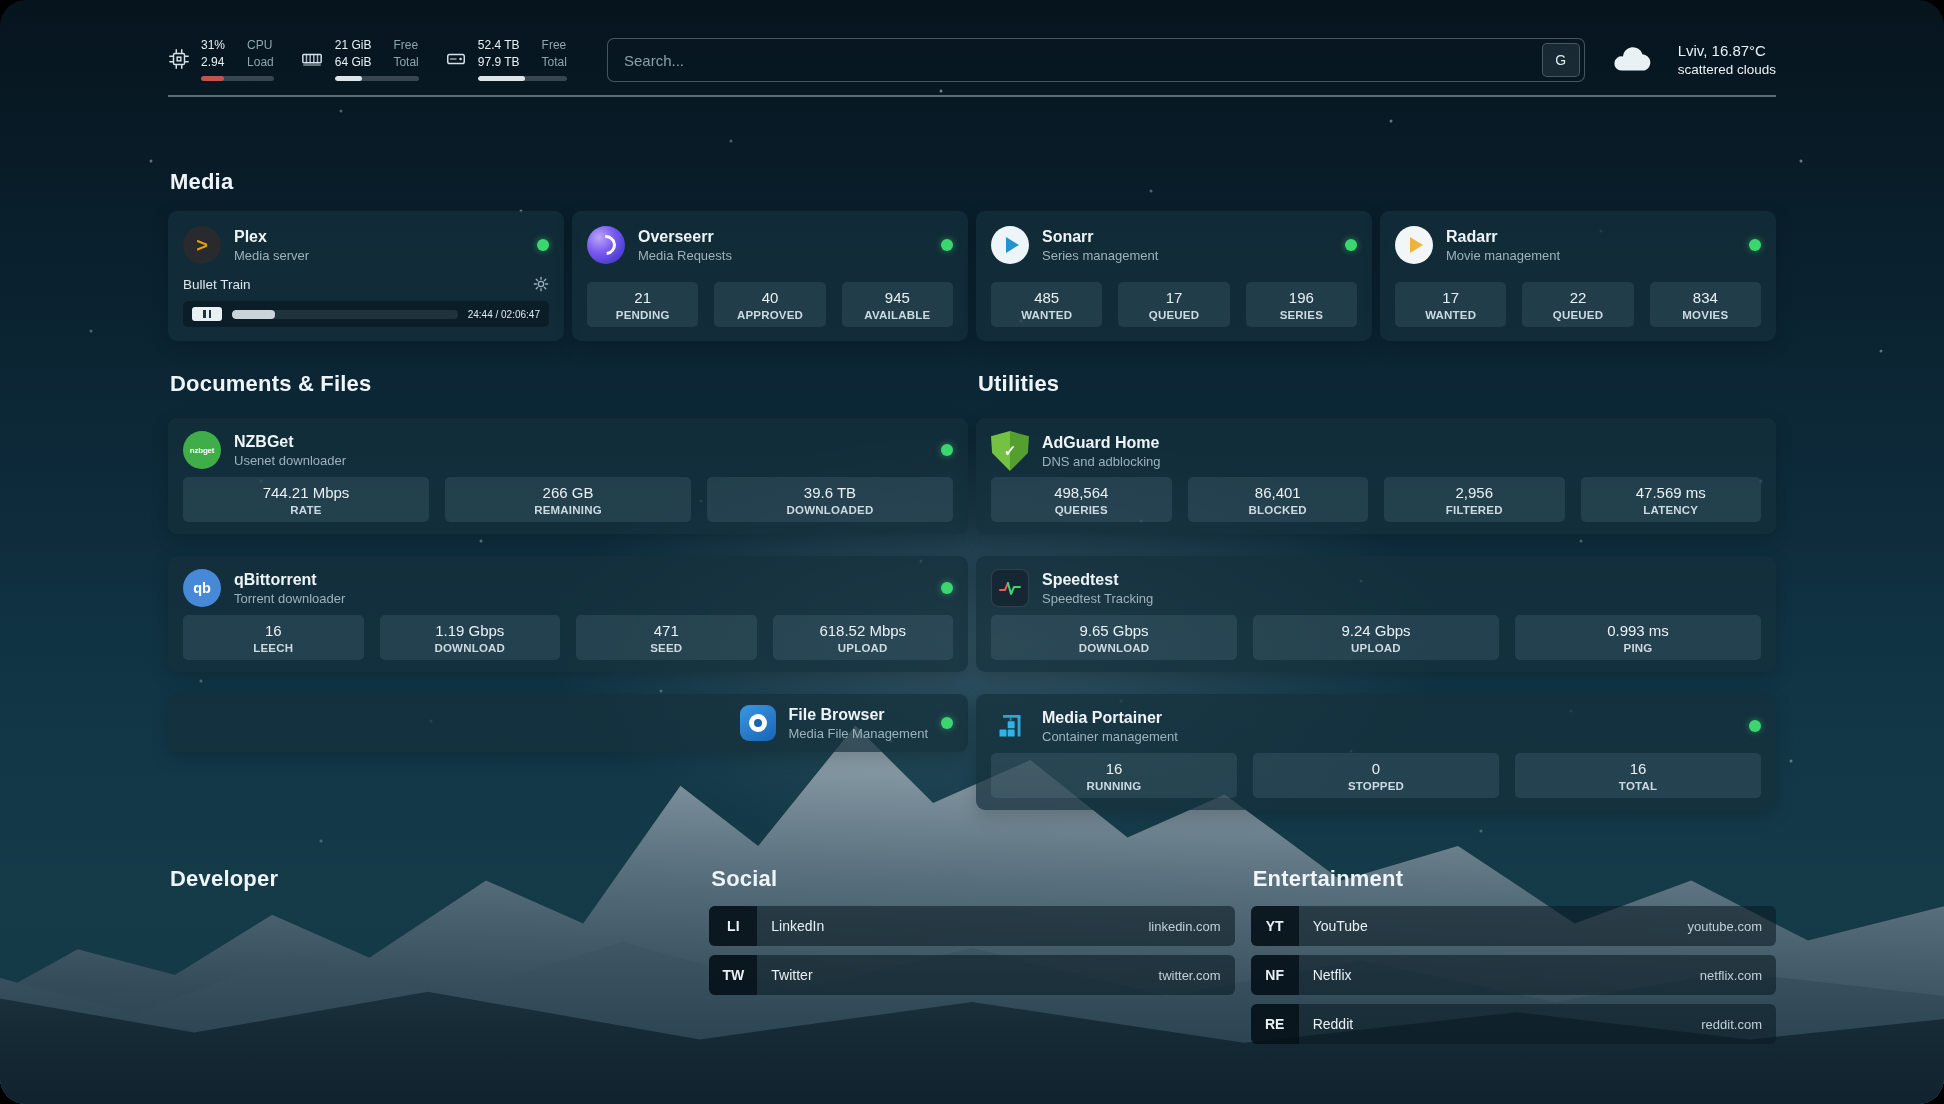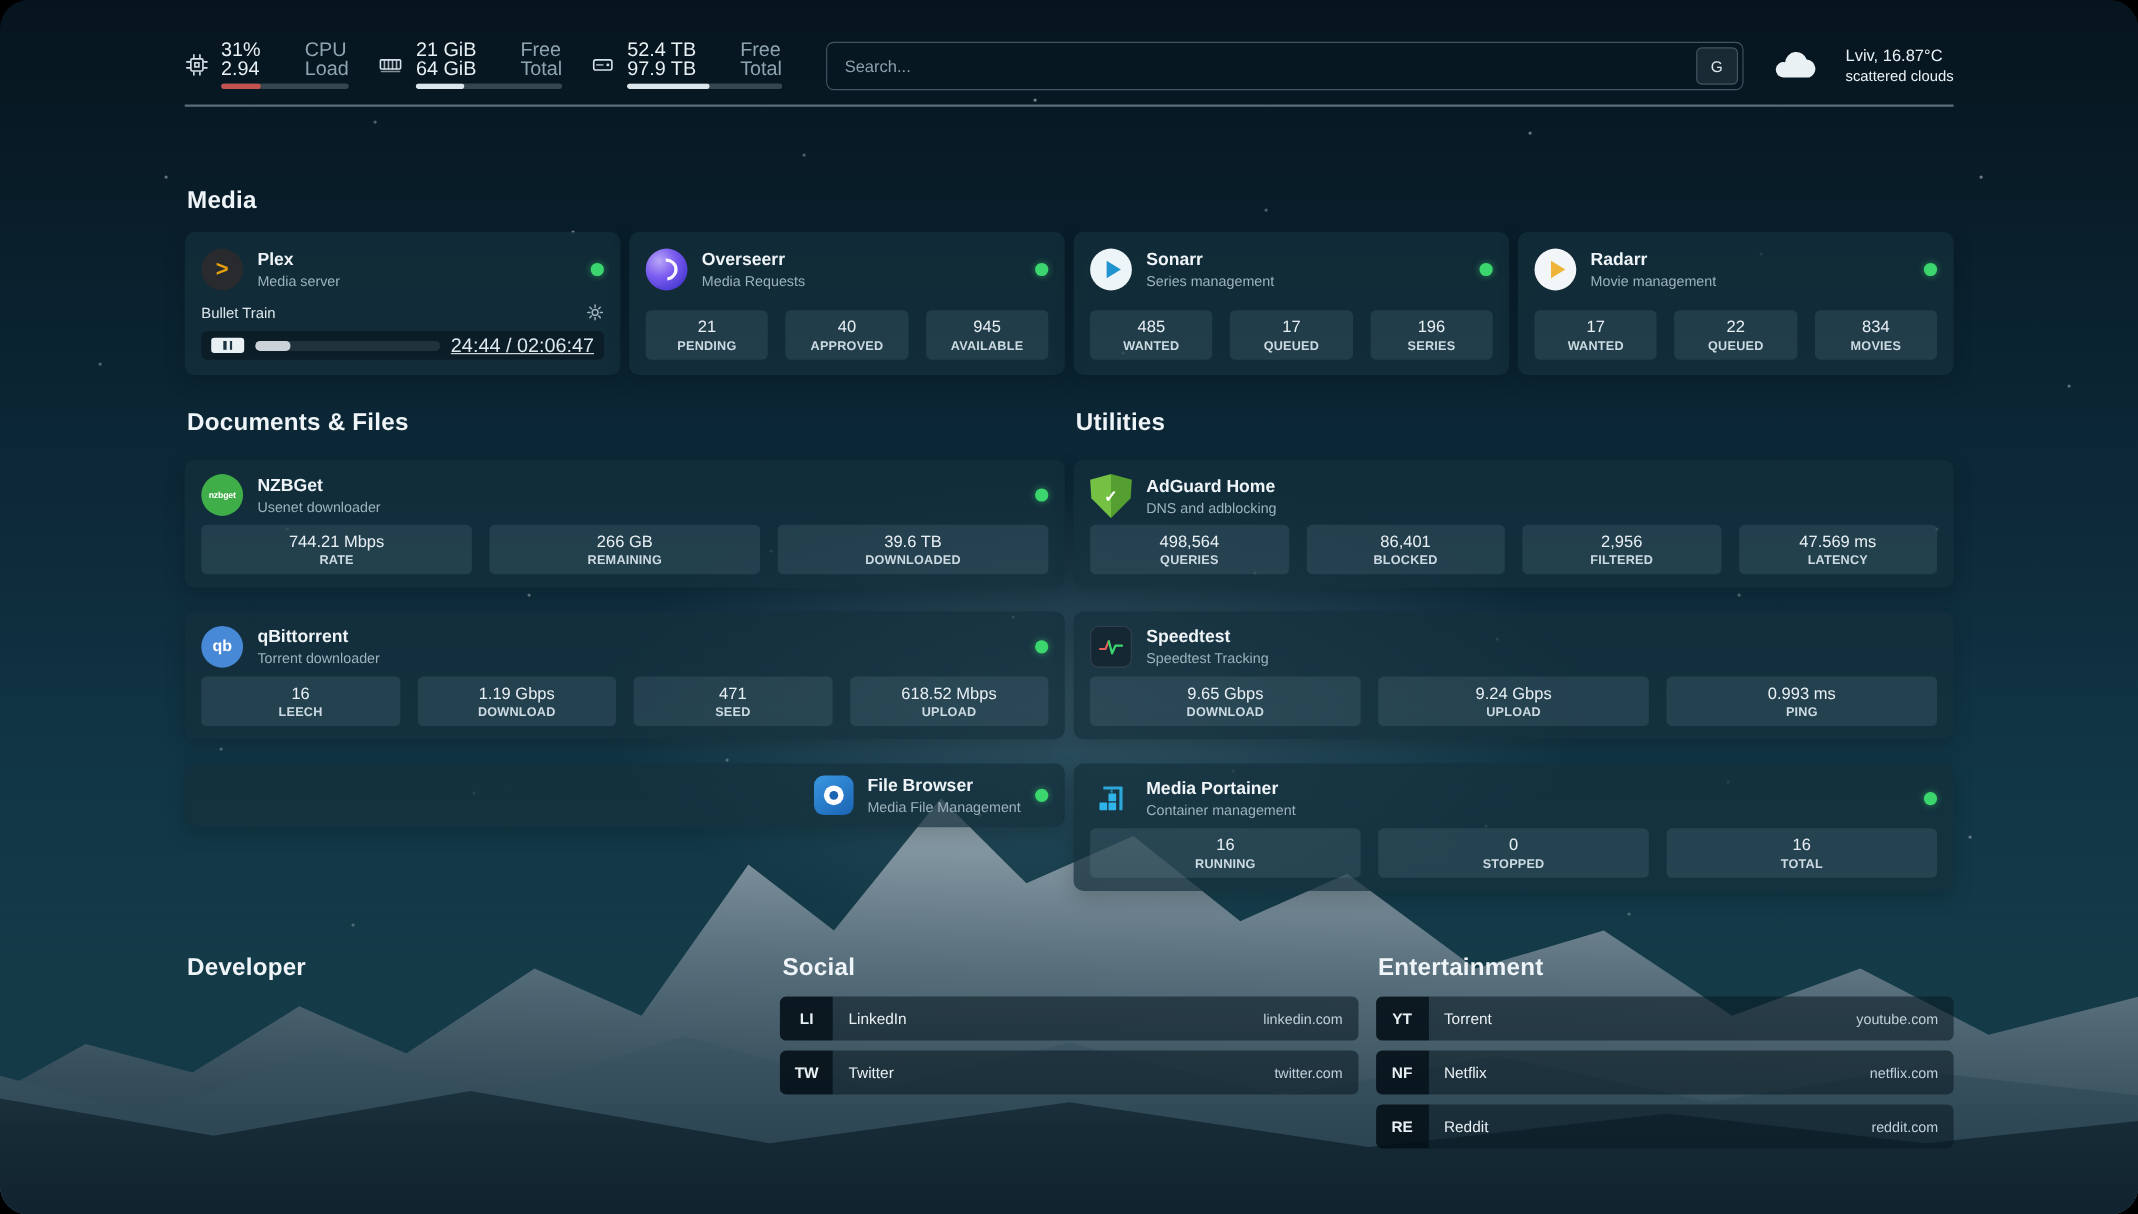"31%" .sys-grid { column-gap: 40px -> 22px; font-size: 18px -> 12px }
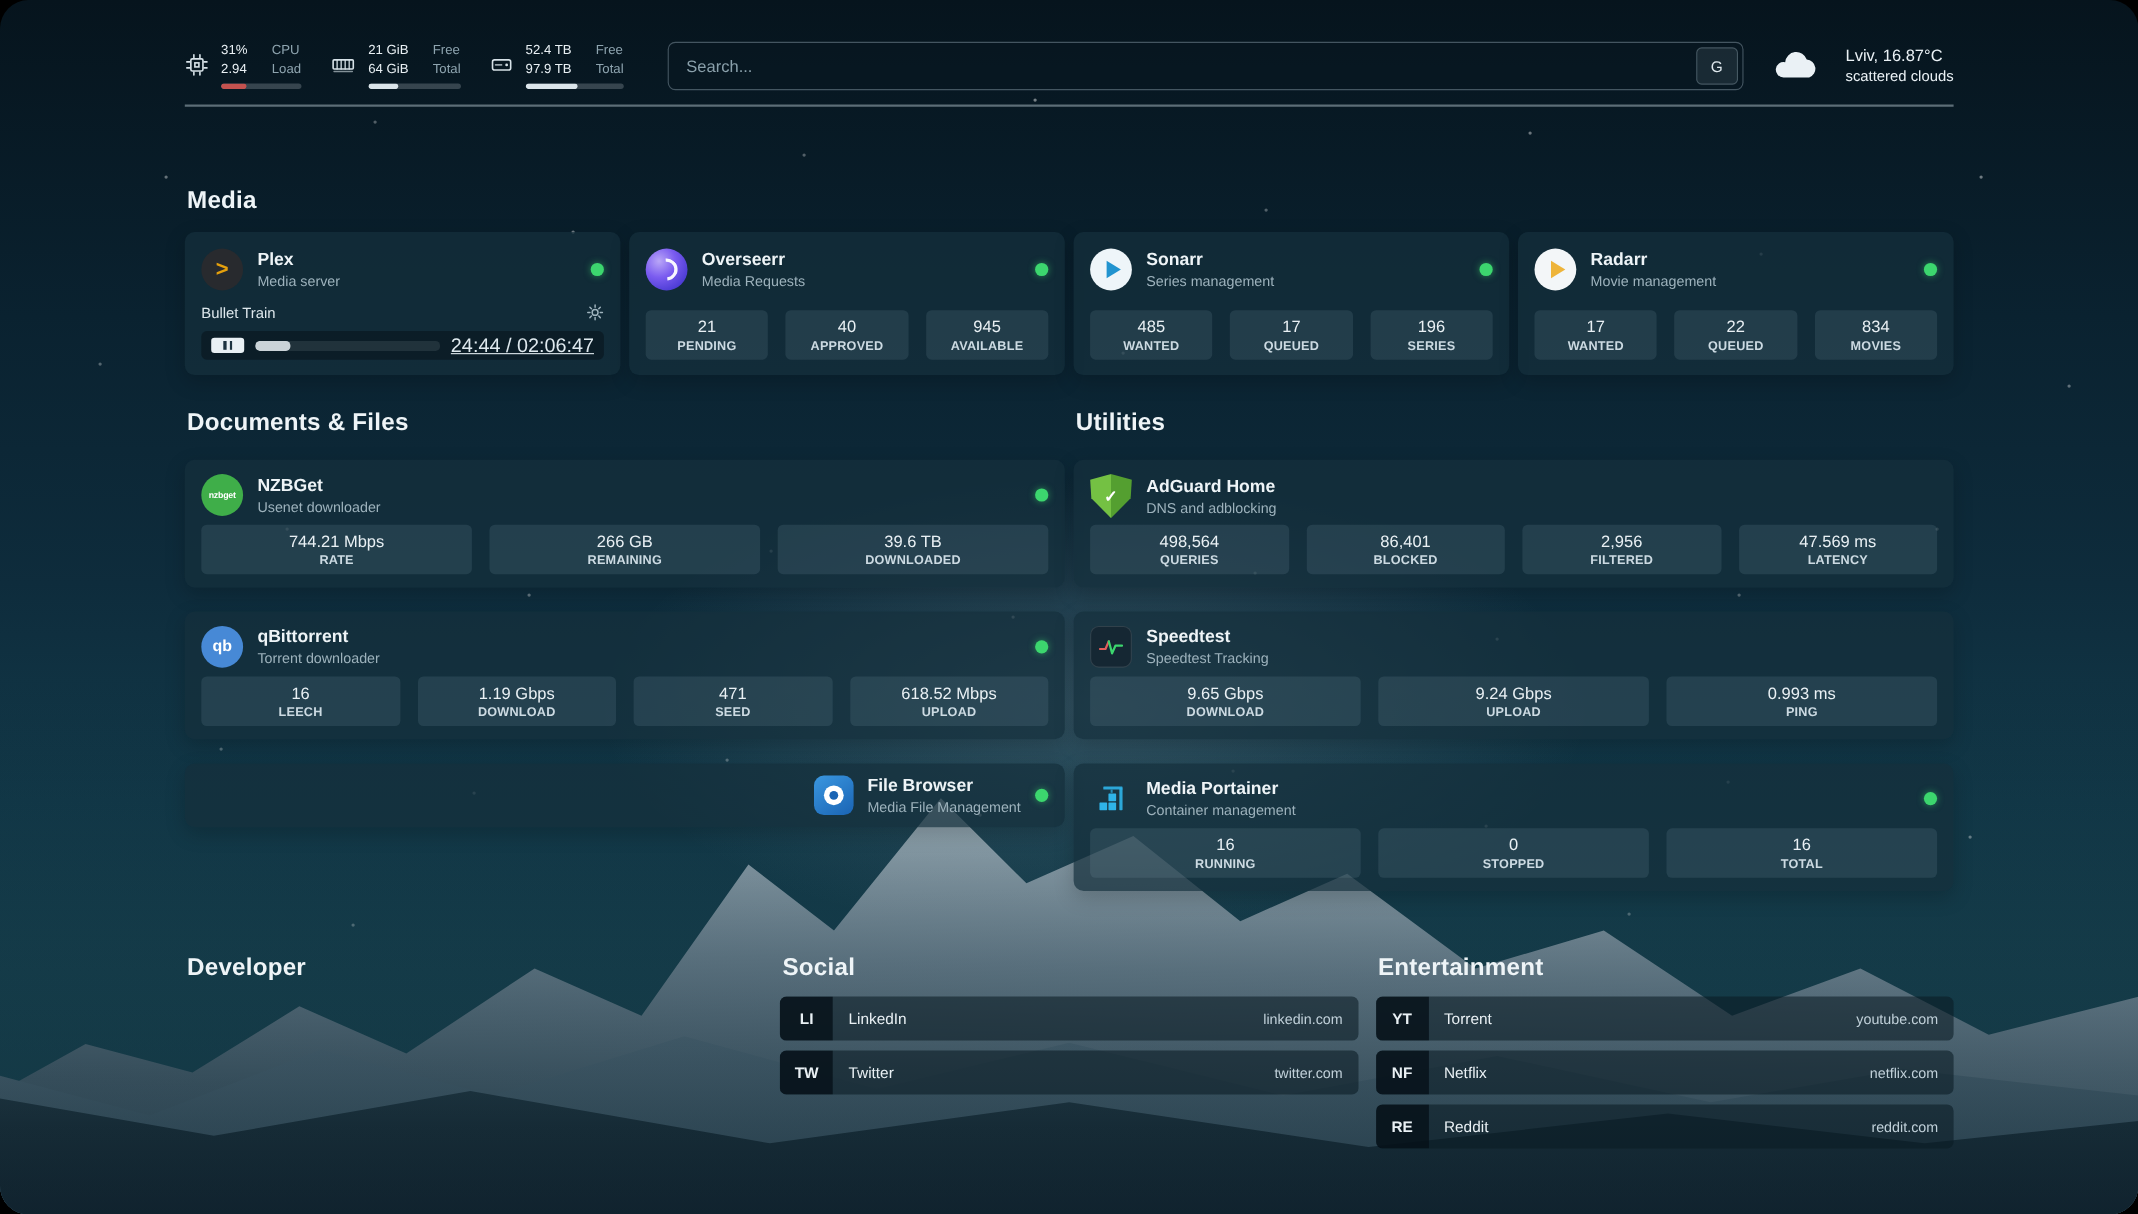"24:44 / 02:06:47" .ptime { font-size: 18px -> 10px; text-decoration: underline -> none }
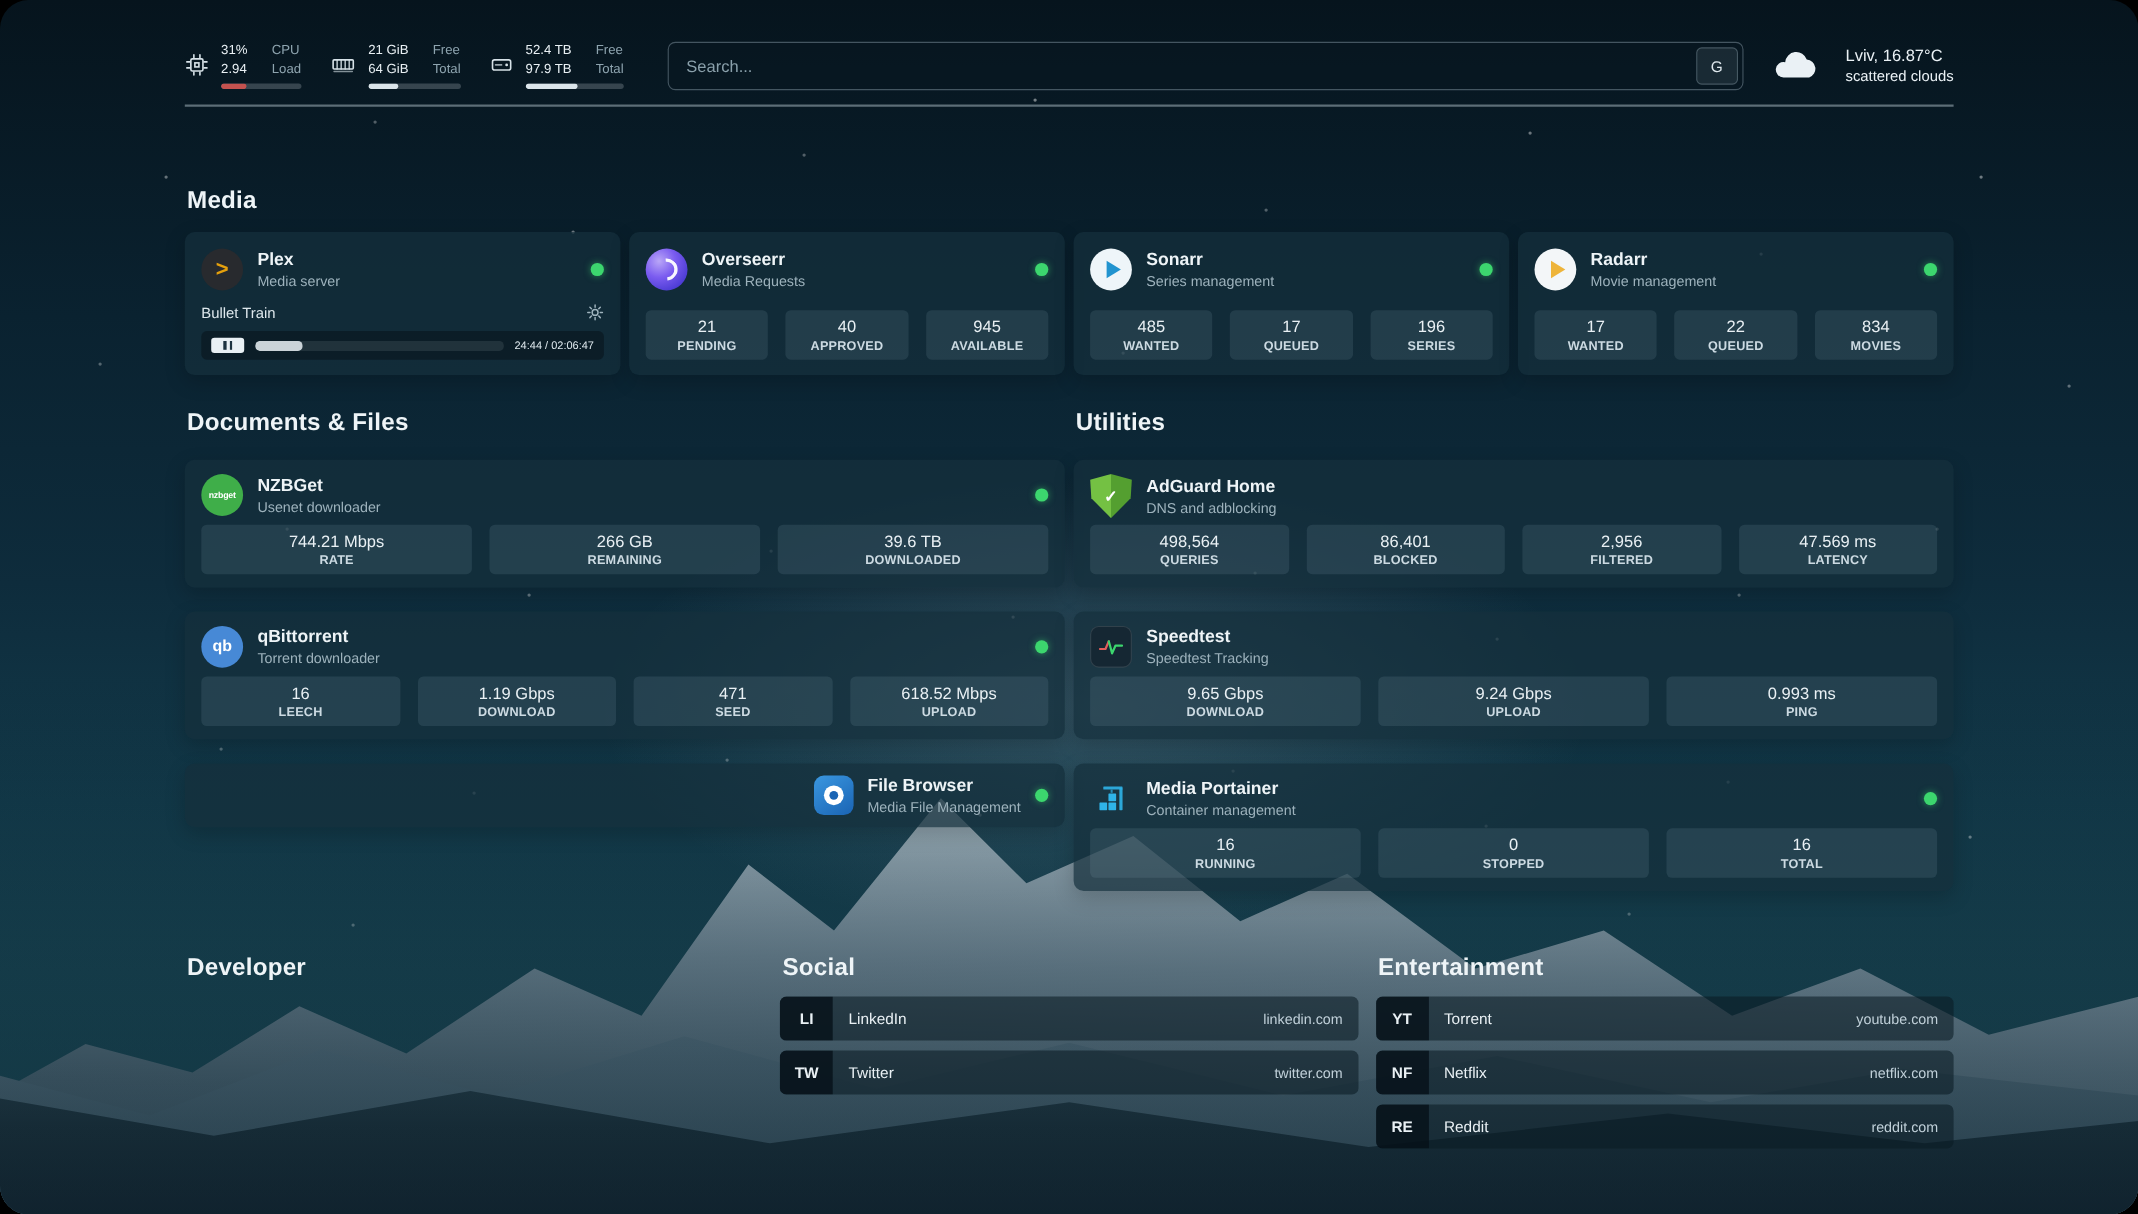"Torrent" span.bm-name { text: Torrent -> YouTube }
